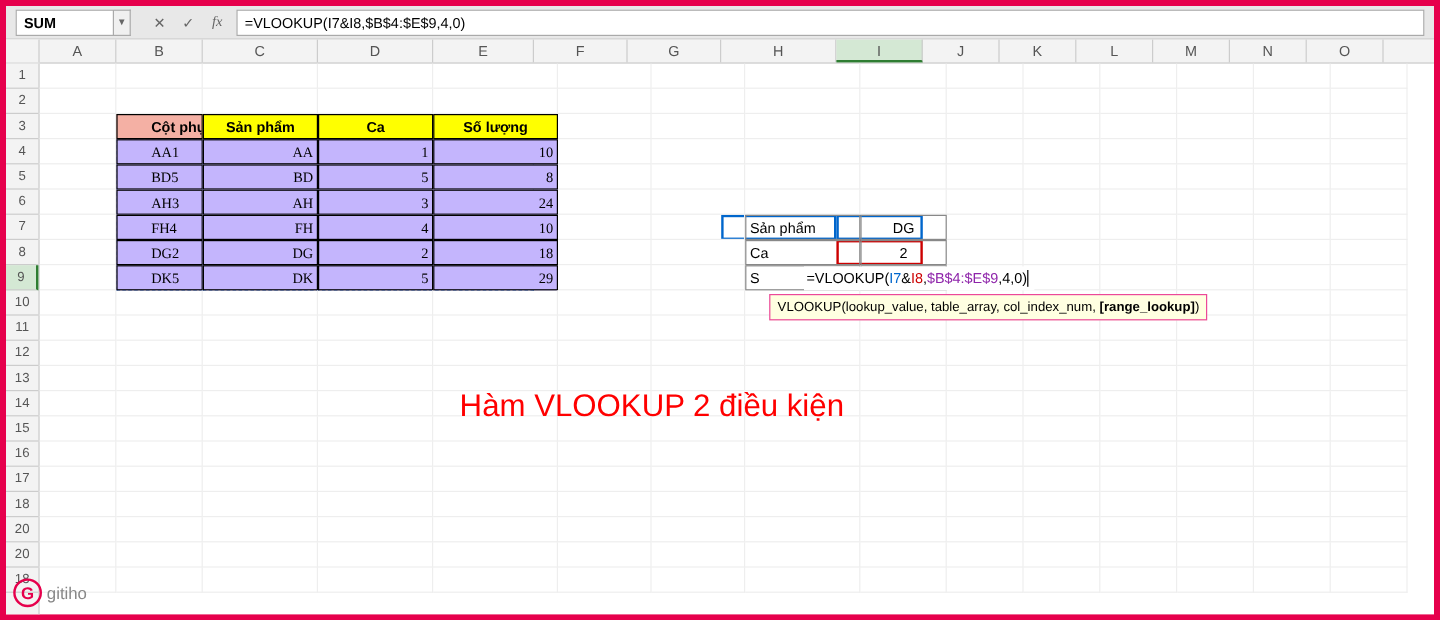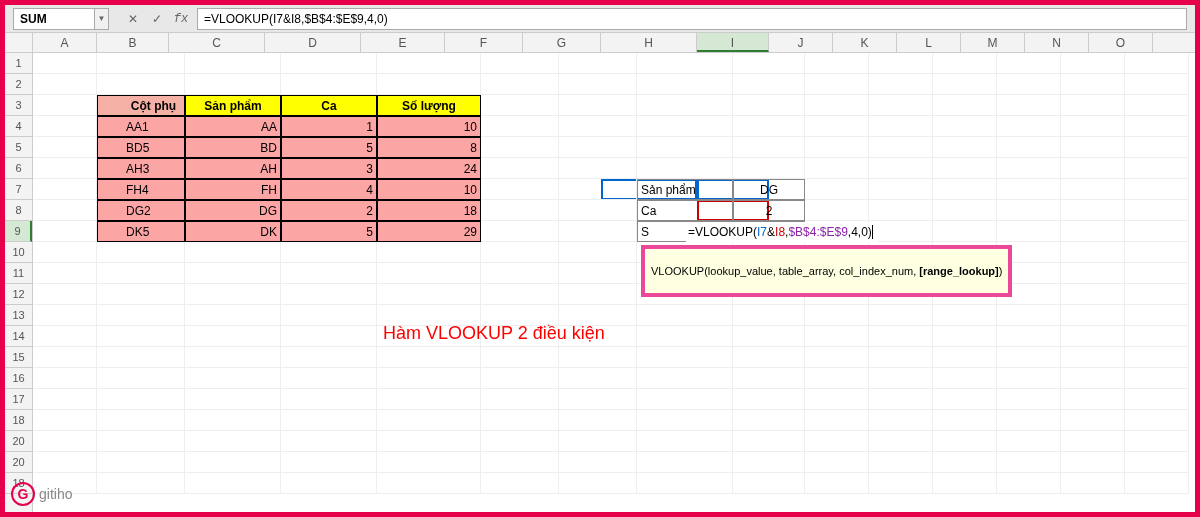"fx" .fb-fx { font-family: Liberation Mono, monospace -> Liberation Serif, serif }
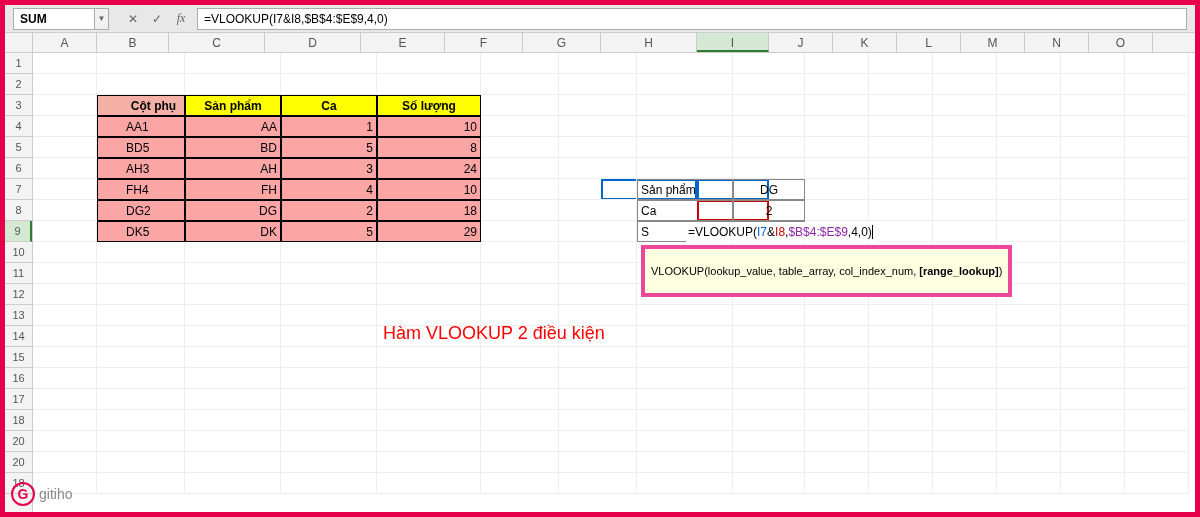"Cột phụ" .wB { width: 88px -> 72px }
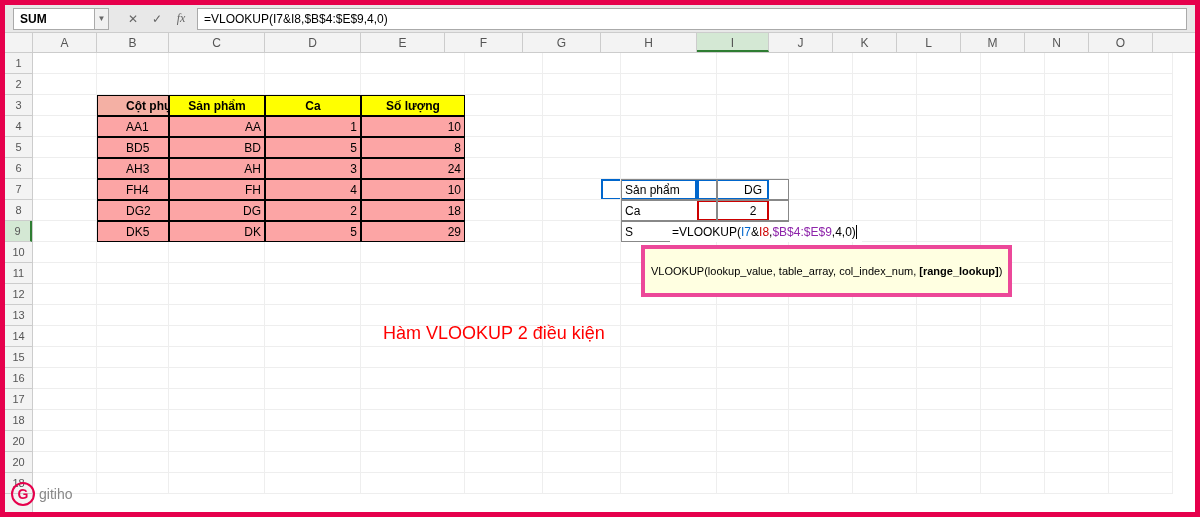"AA1" .tbl { background: #fca5a5 -> #c4b5fd; font-family: none -> Liberation Serif, serif }
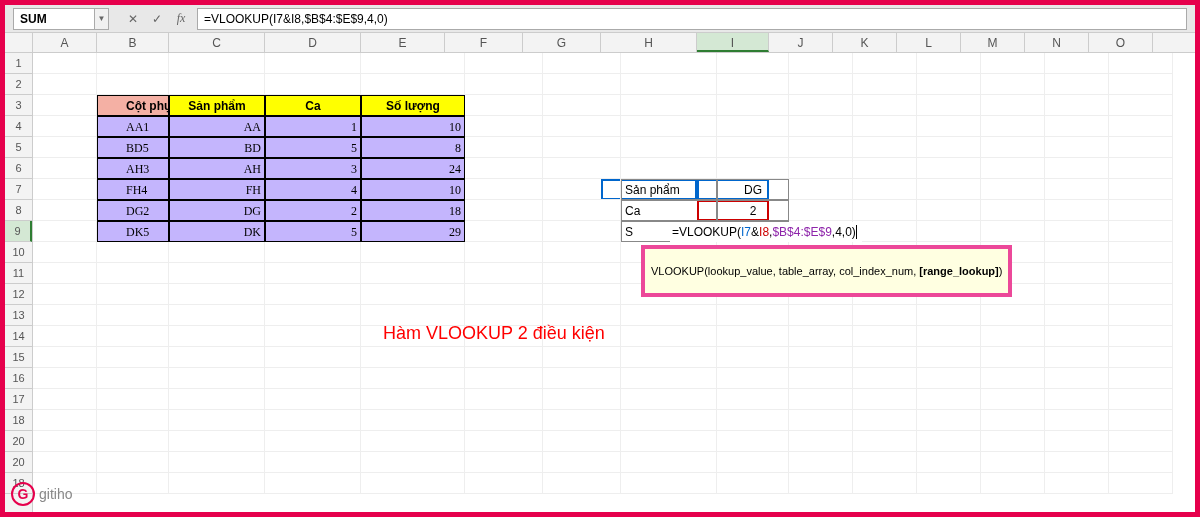"VLOOKUP(lookup_value, table_array," .tooltip { border: 4px solid #ec4899 -> 1px solid #ec4899; padding: 16px 6px -> 4px 6px }
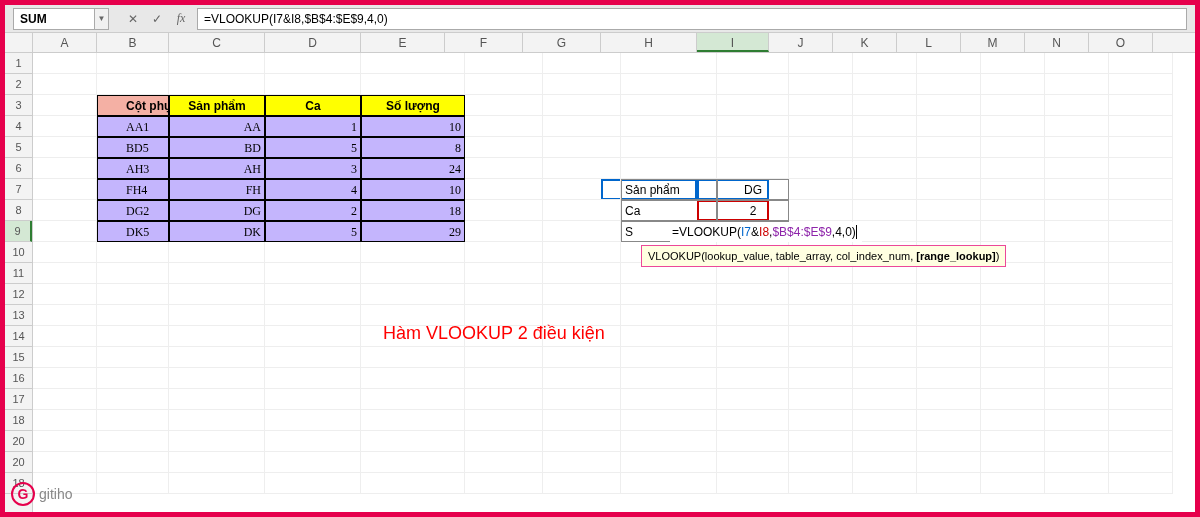"Hàm VLOOKUP 2 điều kiện" .big-text { font-size: 18px -> 26px }
